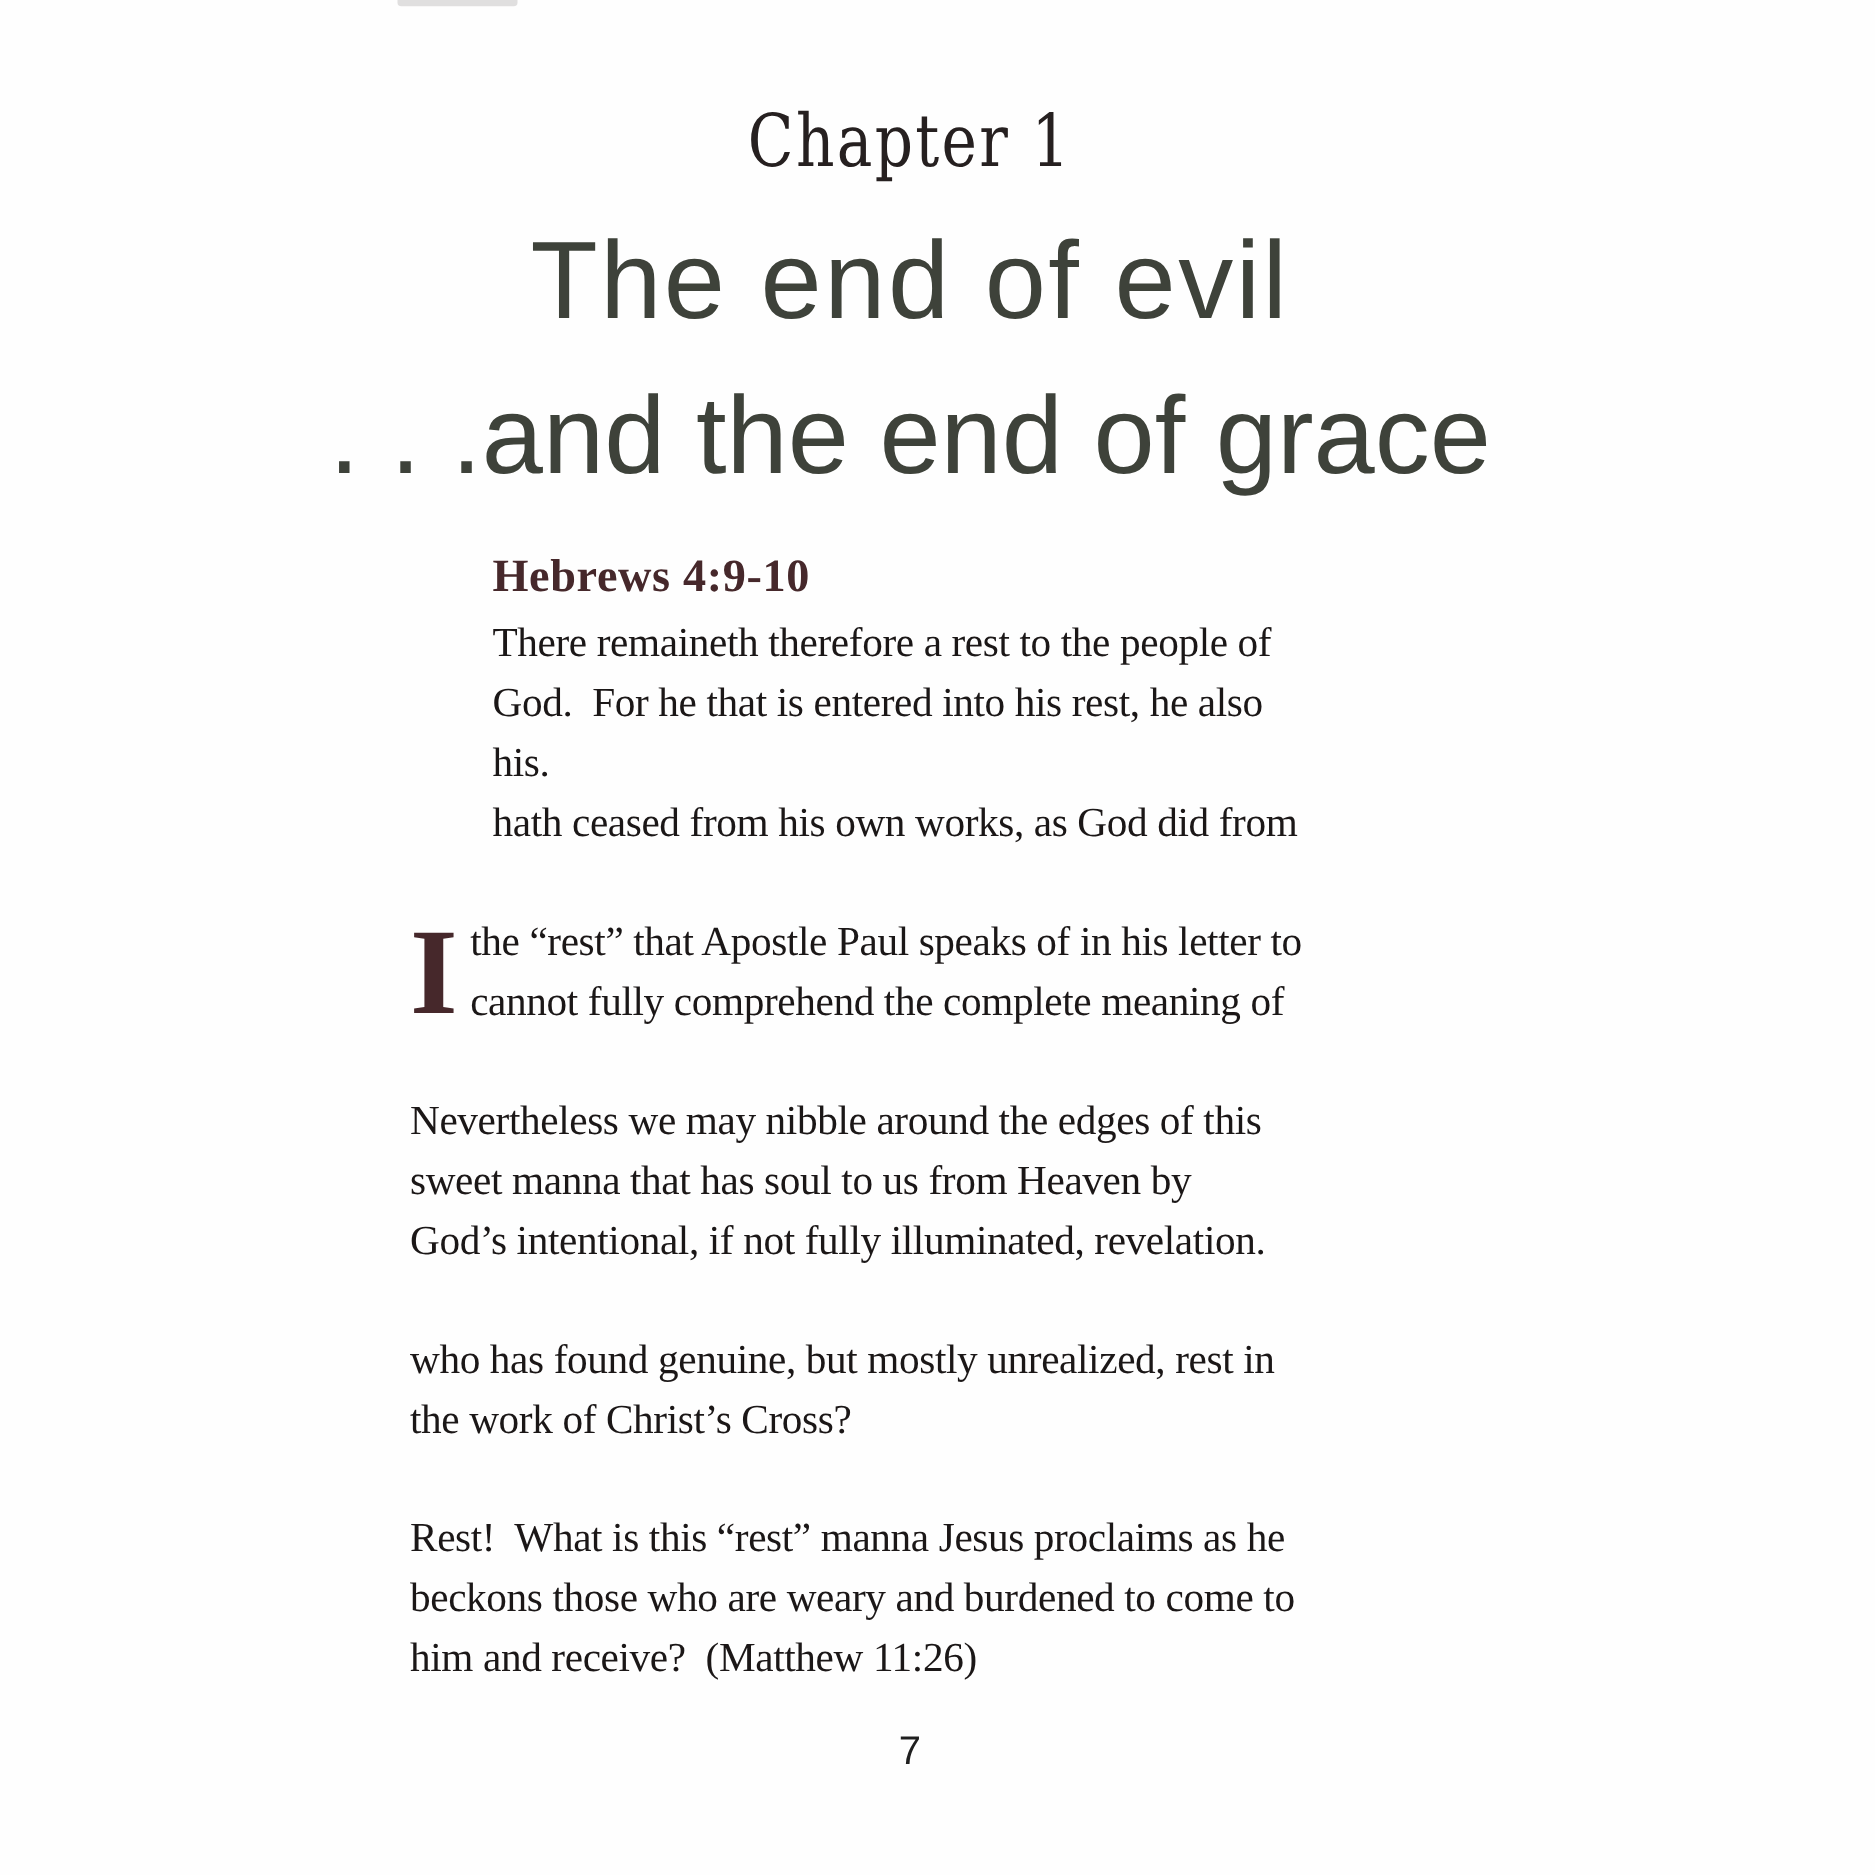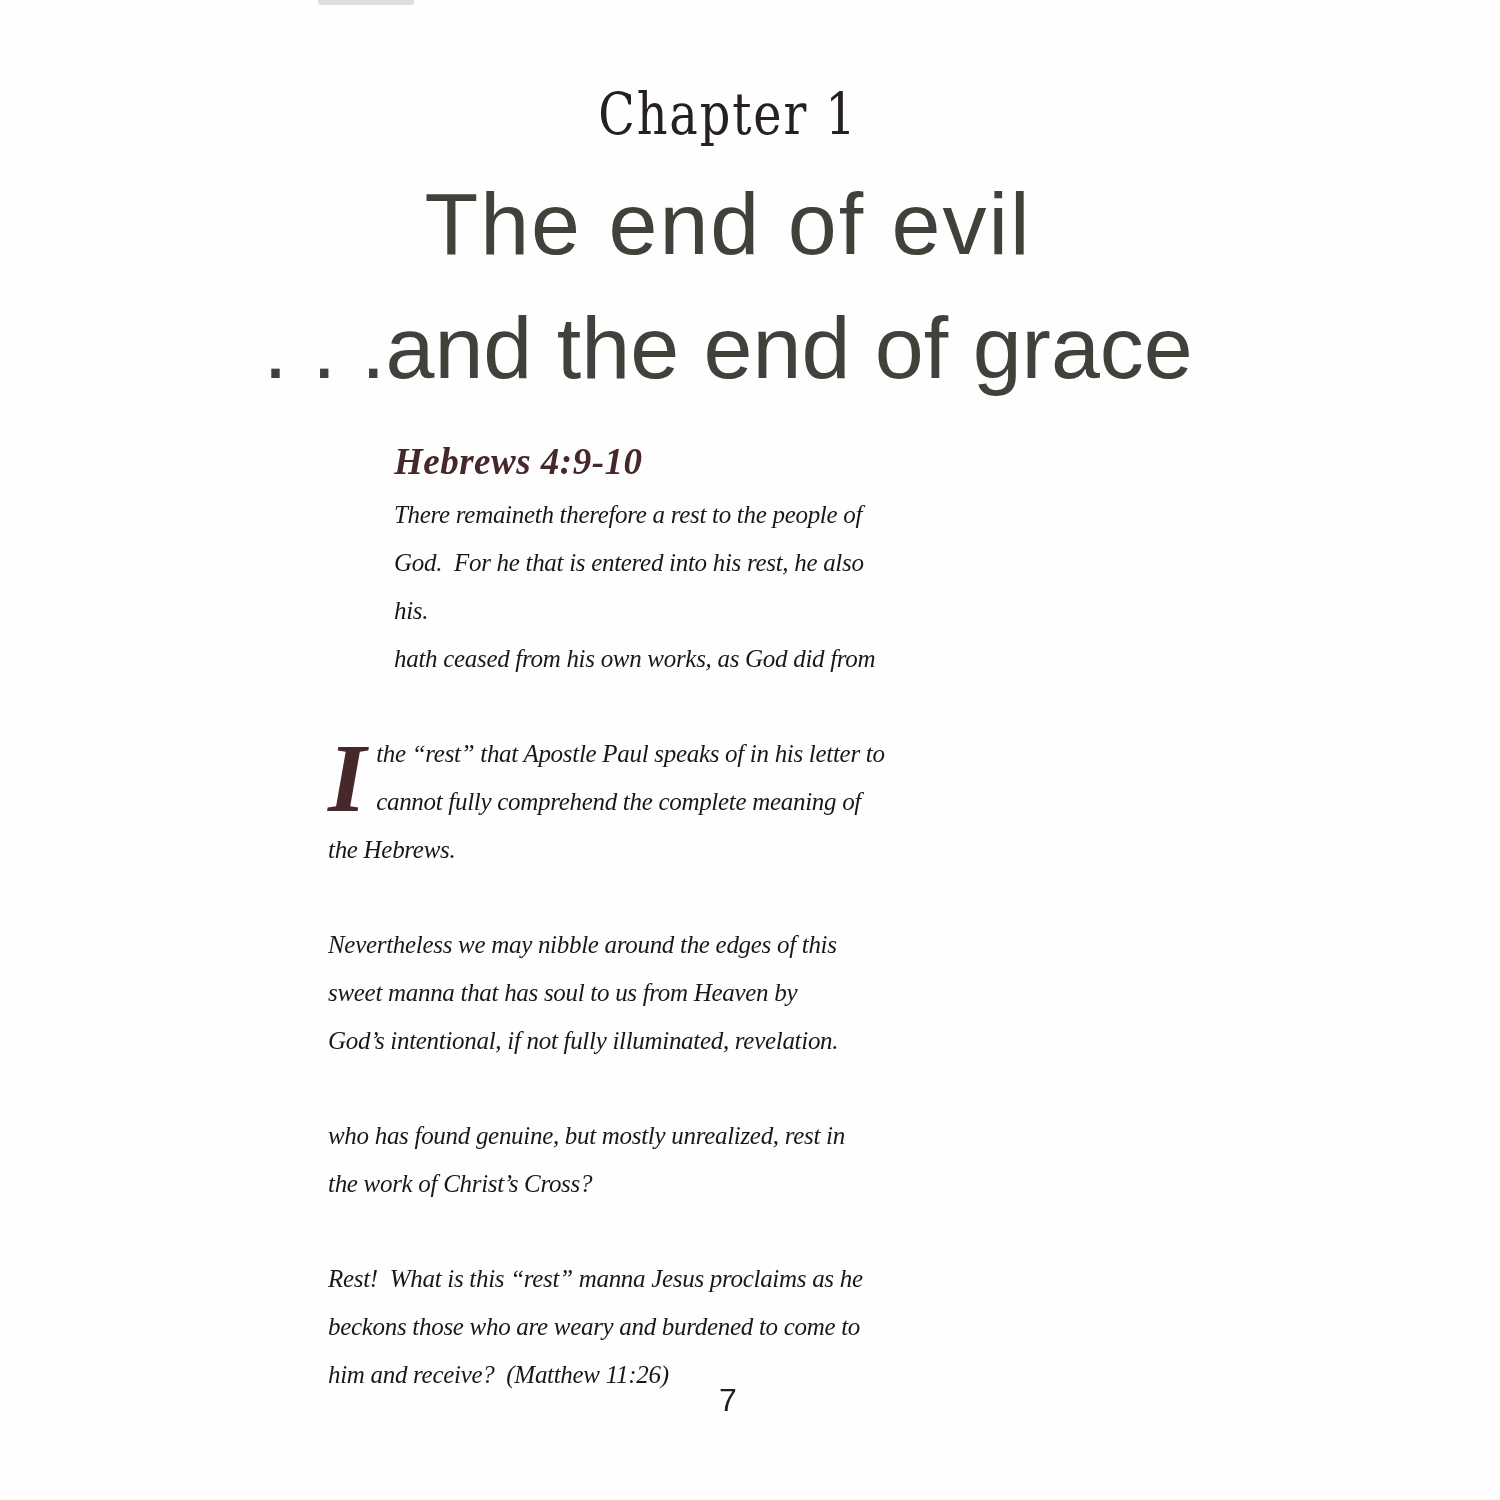"Hebrews 4:9-10" .column { font-style: italic -> none }
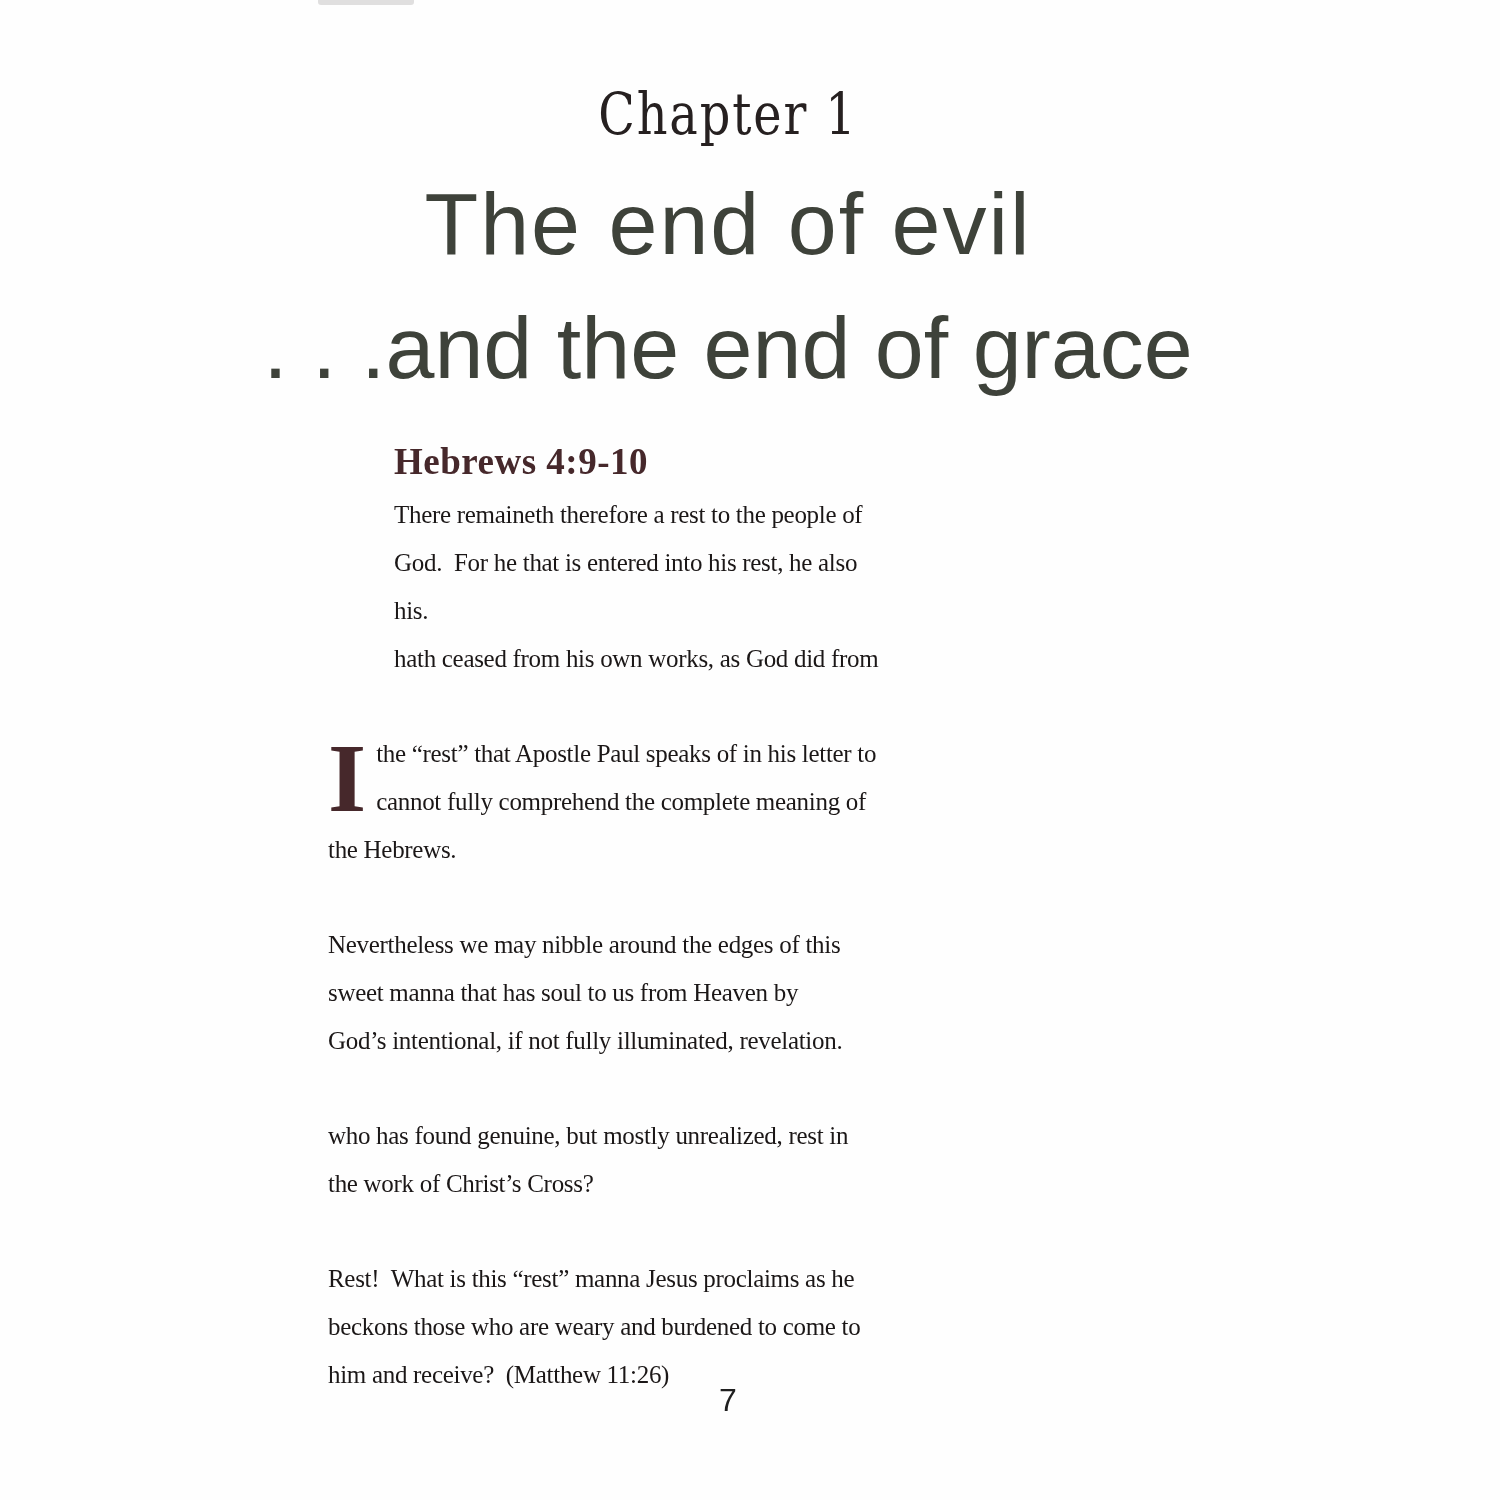"There remaineth therefore a rest" .sline, .bline { font-size: 25px -> 33px }
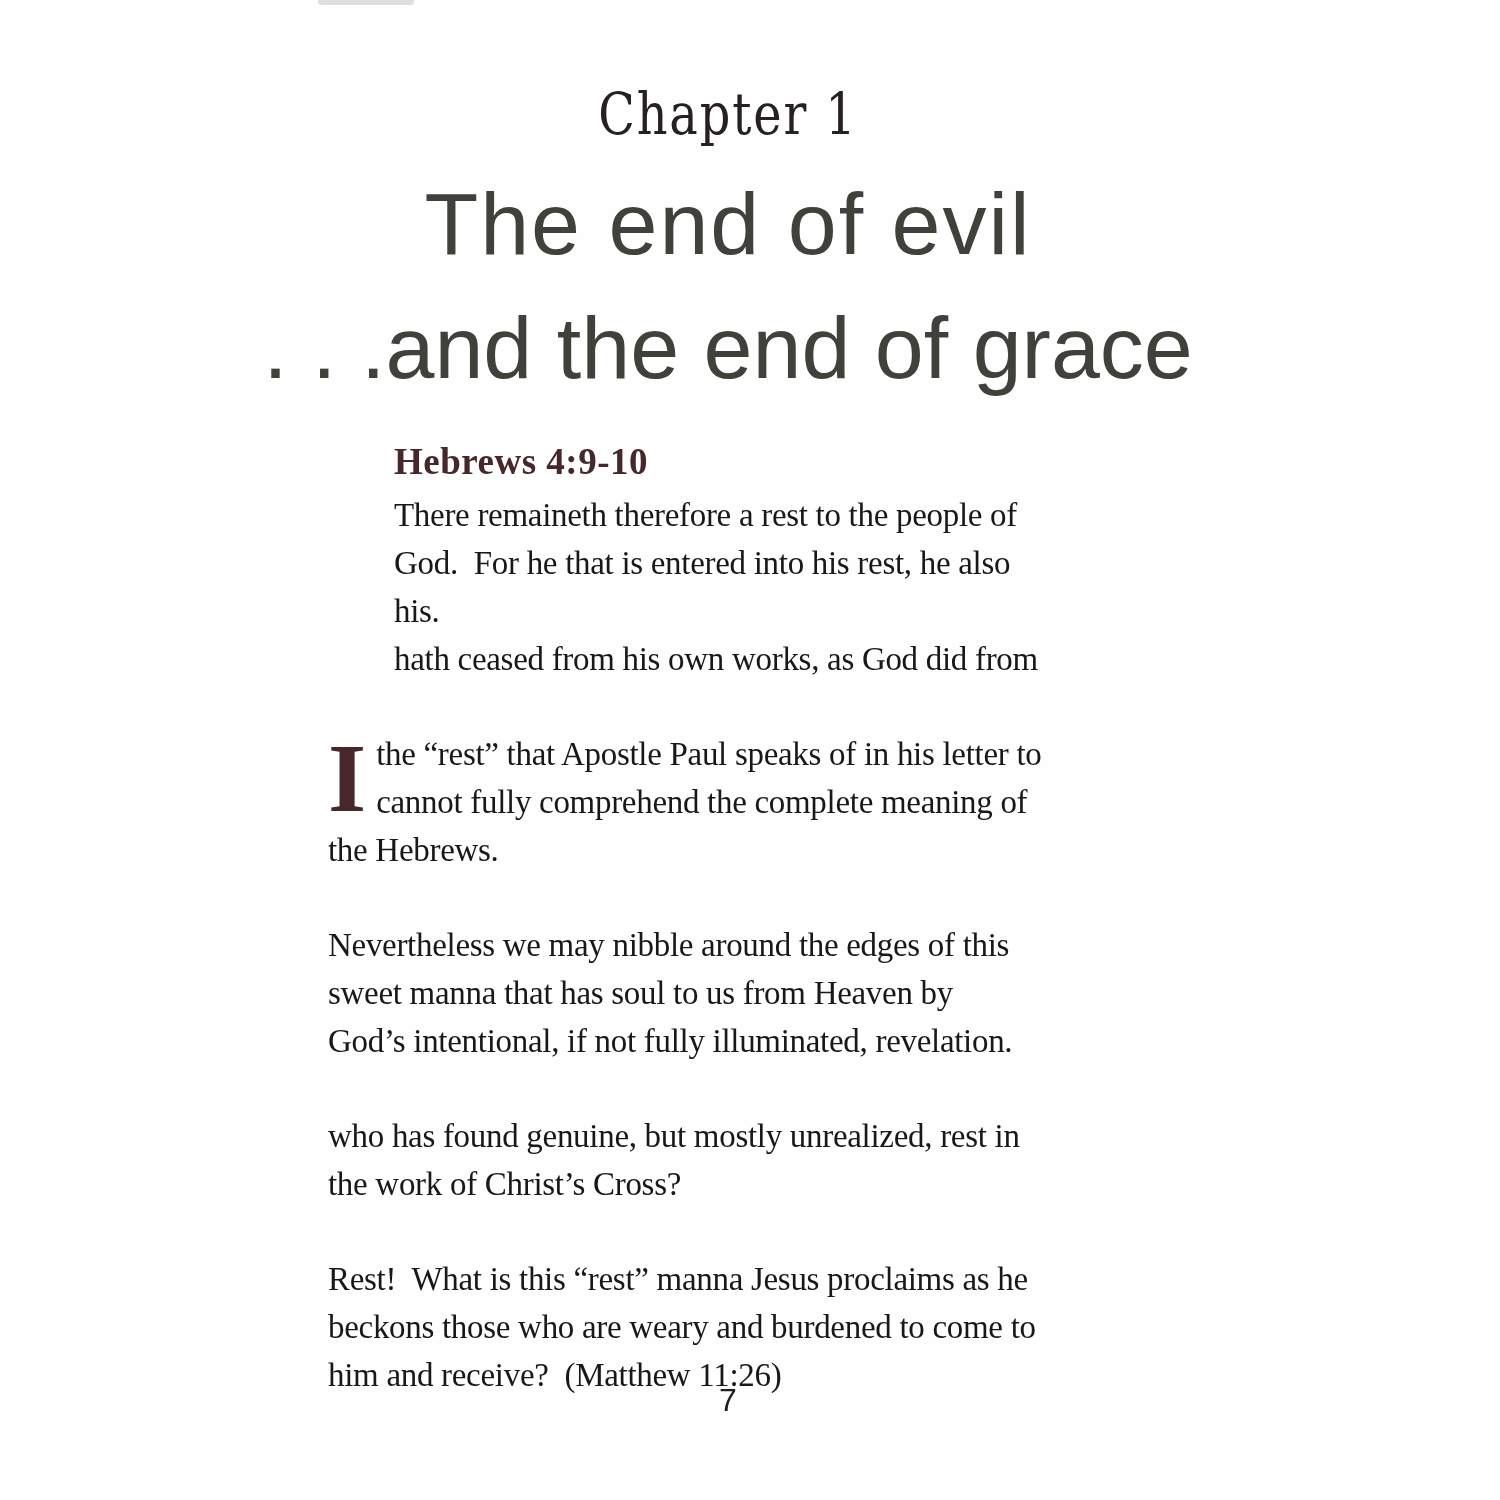"the Hebrews." div.bline { html: <div>the Hebrews.</div> -> none }
